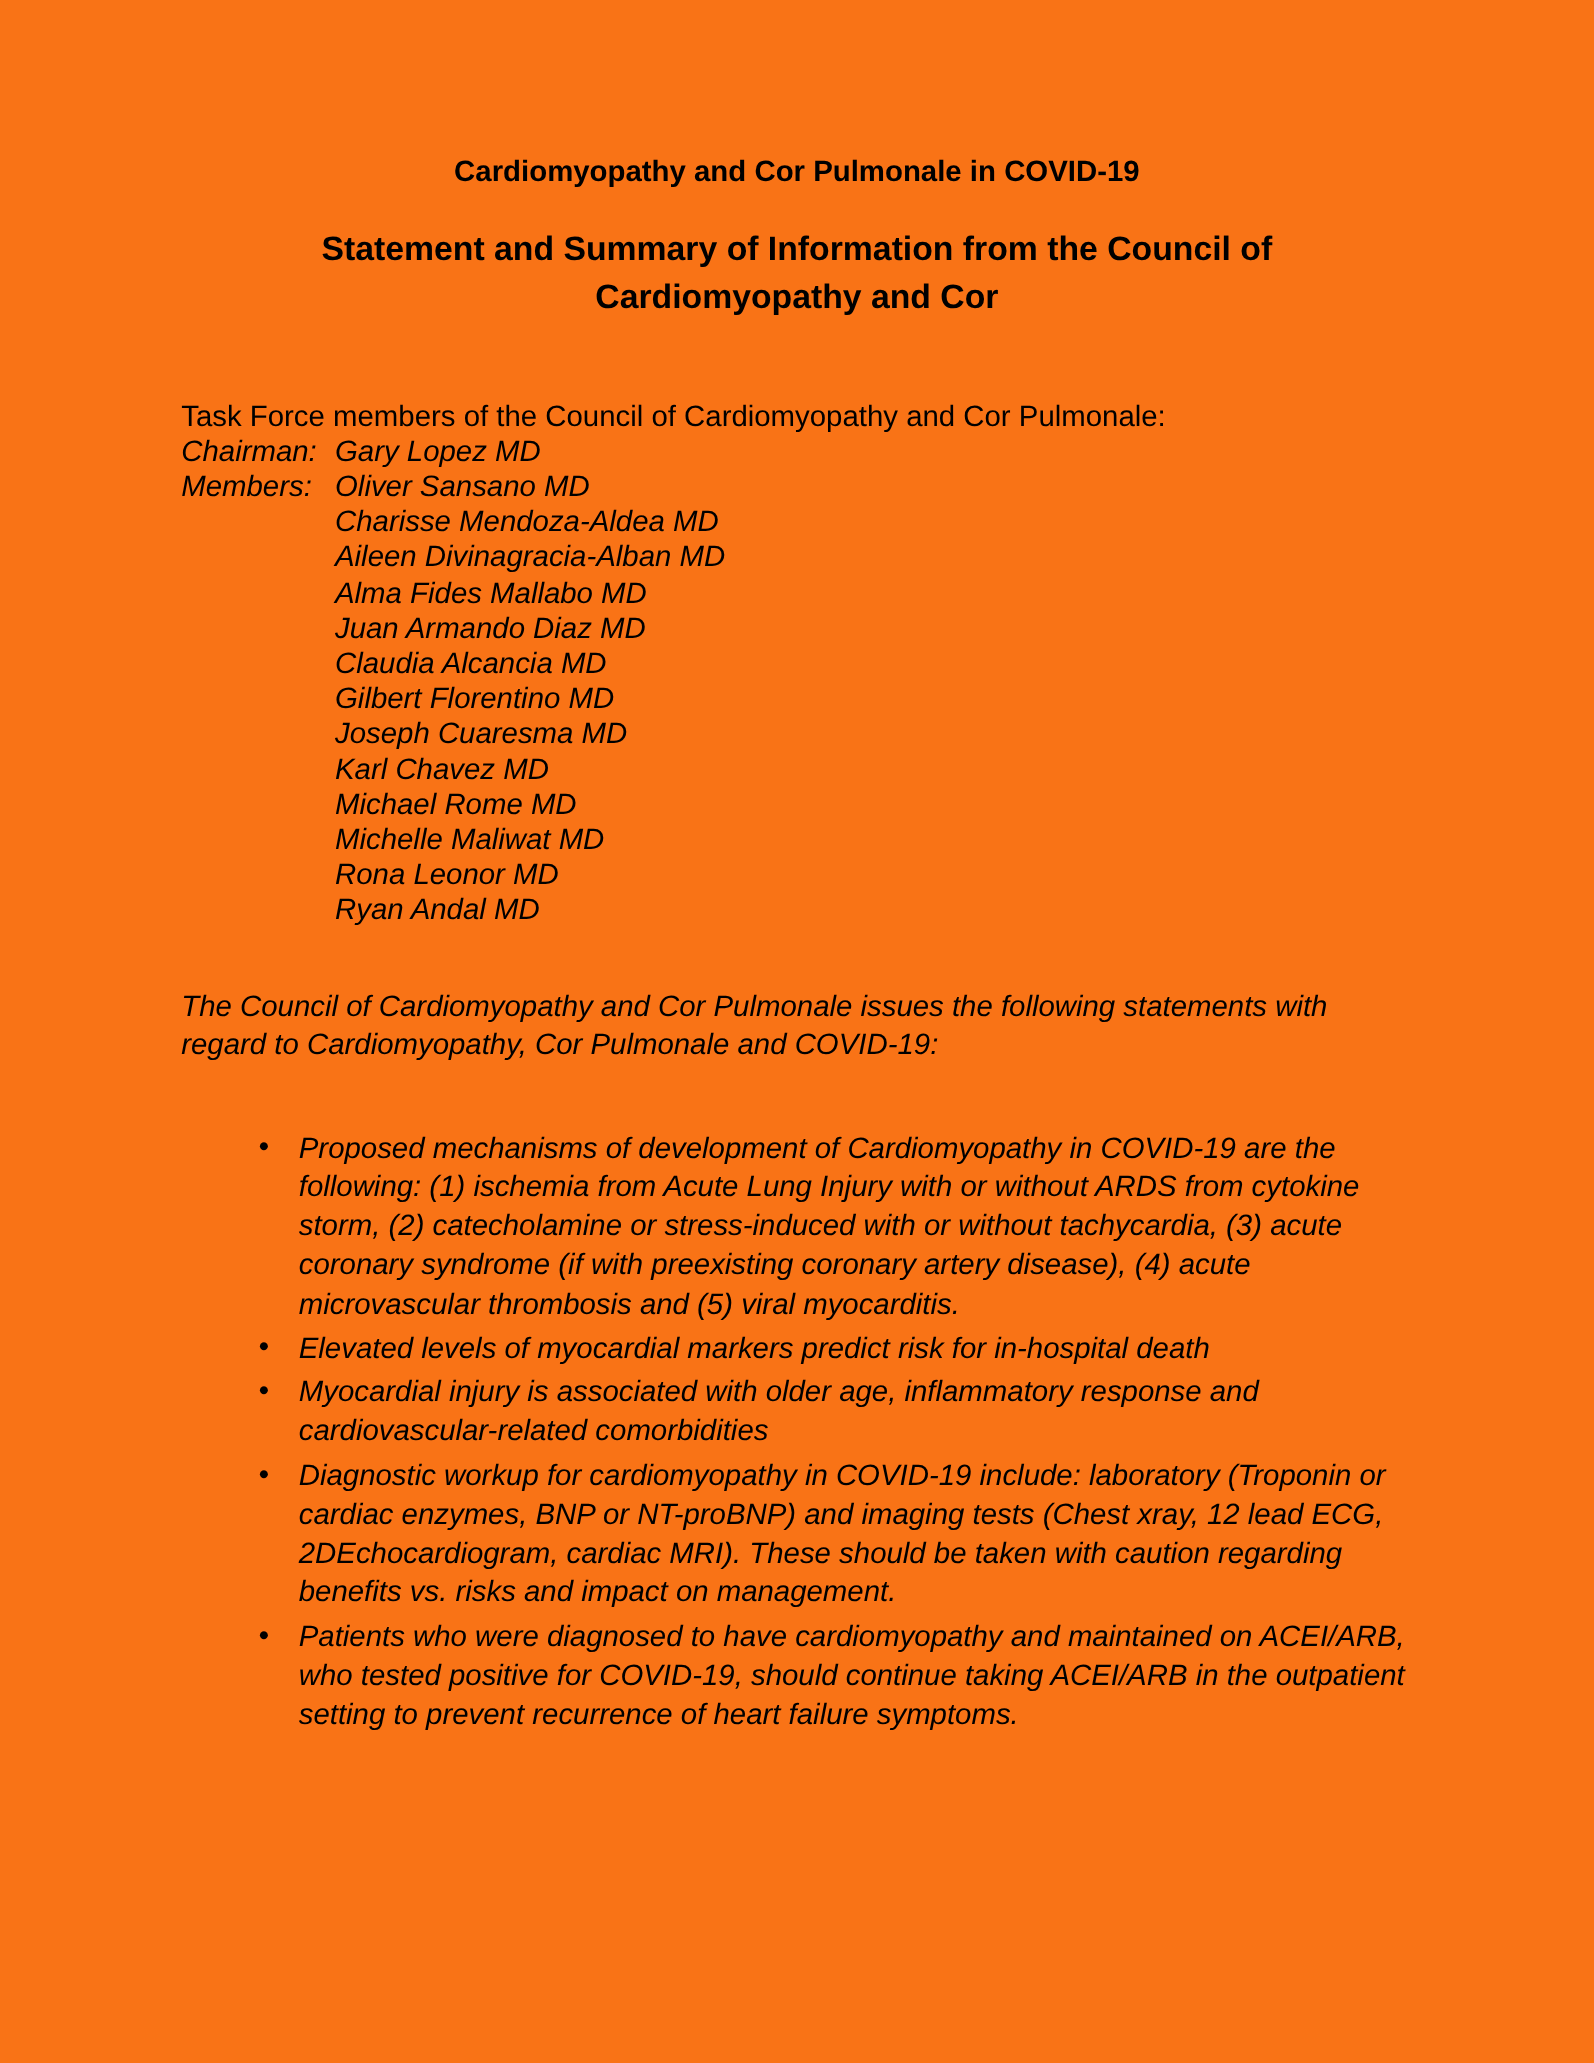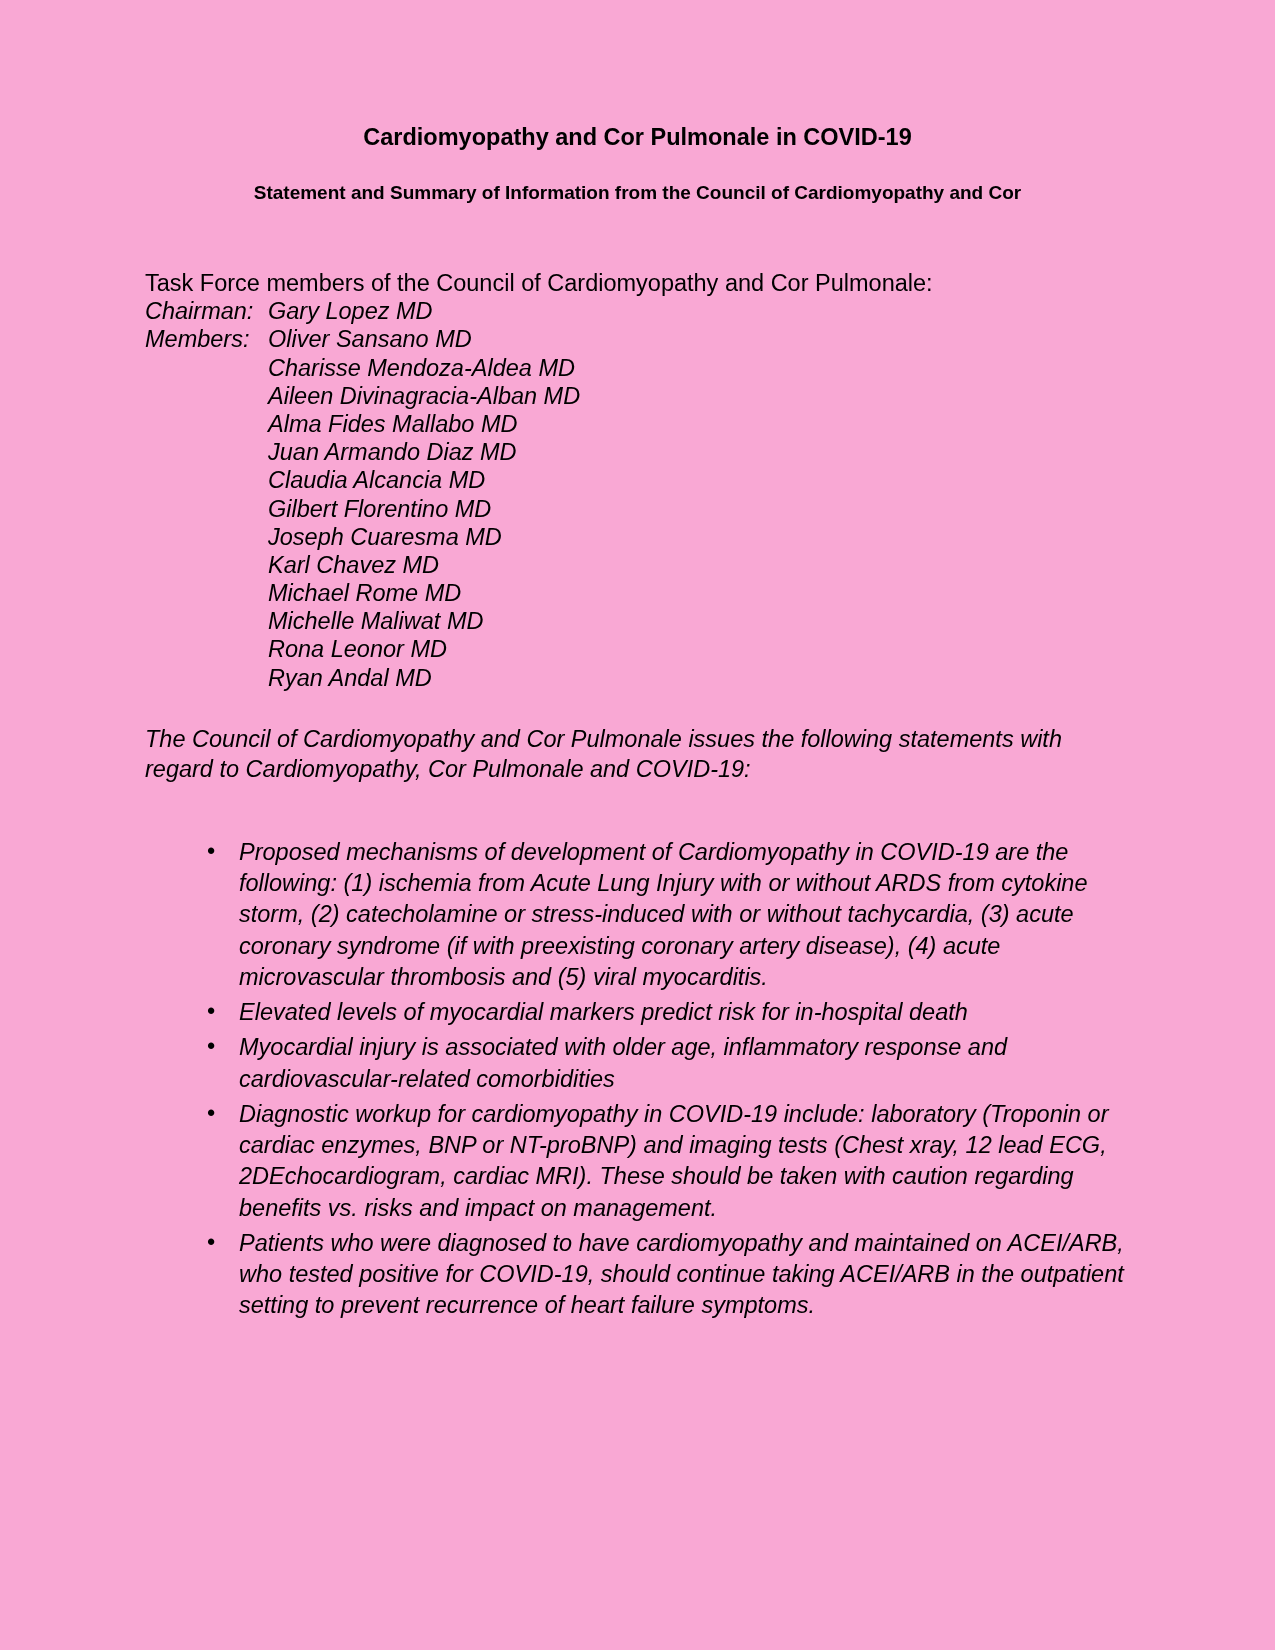"Cardiomyopathy and Cor Pulmonale in" .page { background: #f9a8d4 -> #f97316 }
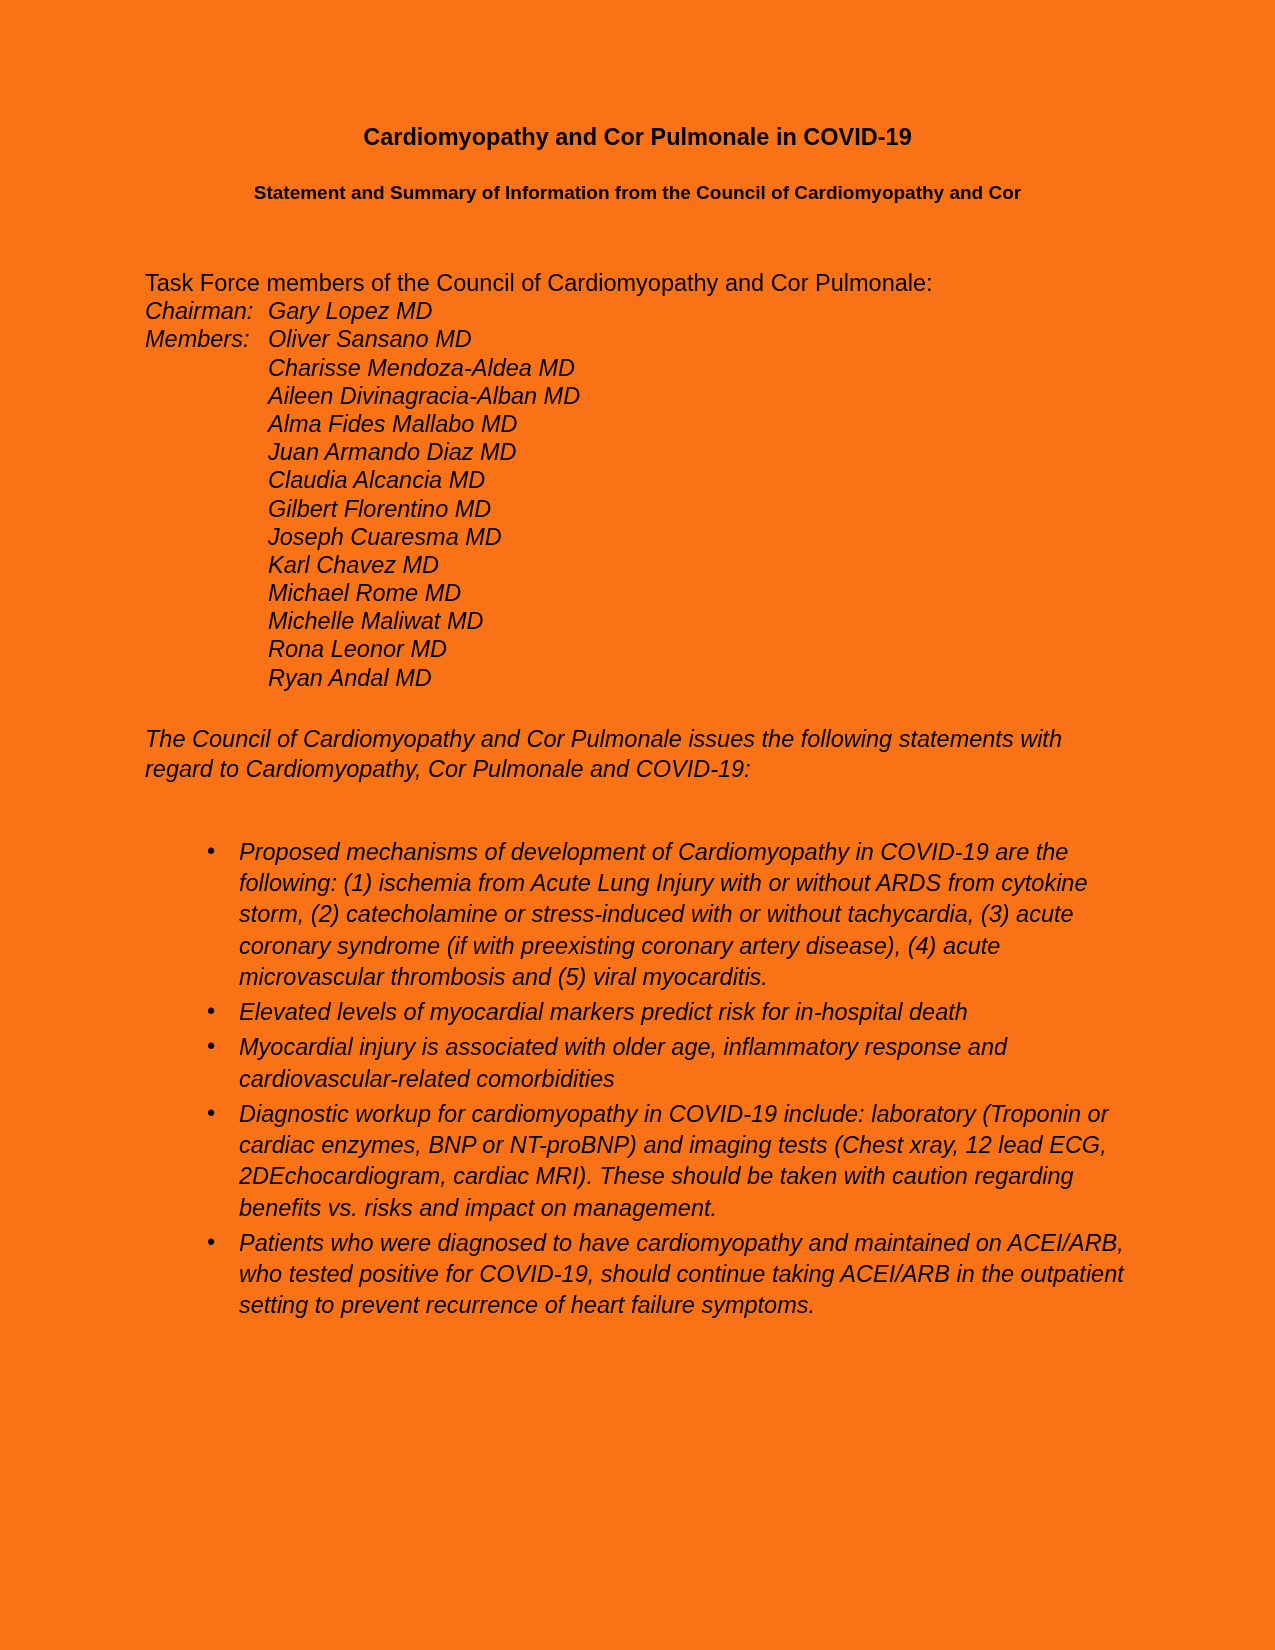"Statement and Summary of Information" .title-line-2 { font-size: 19px -> 27px }
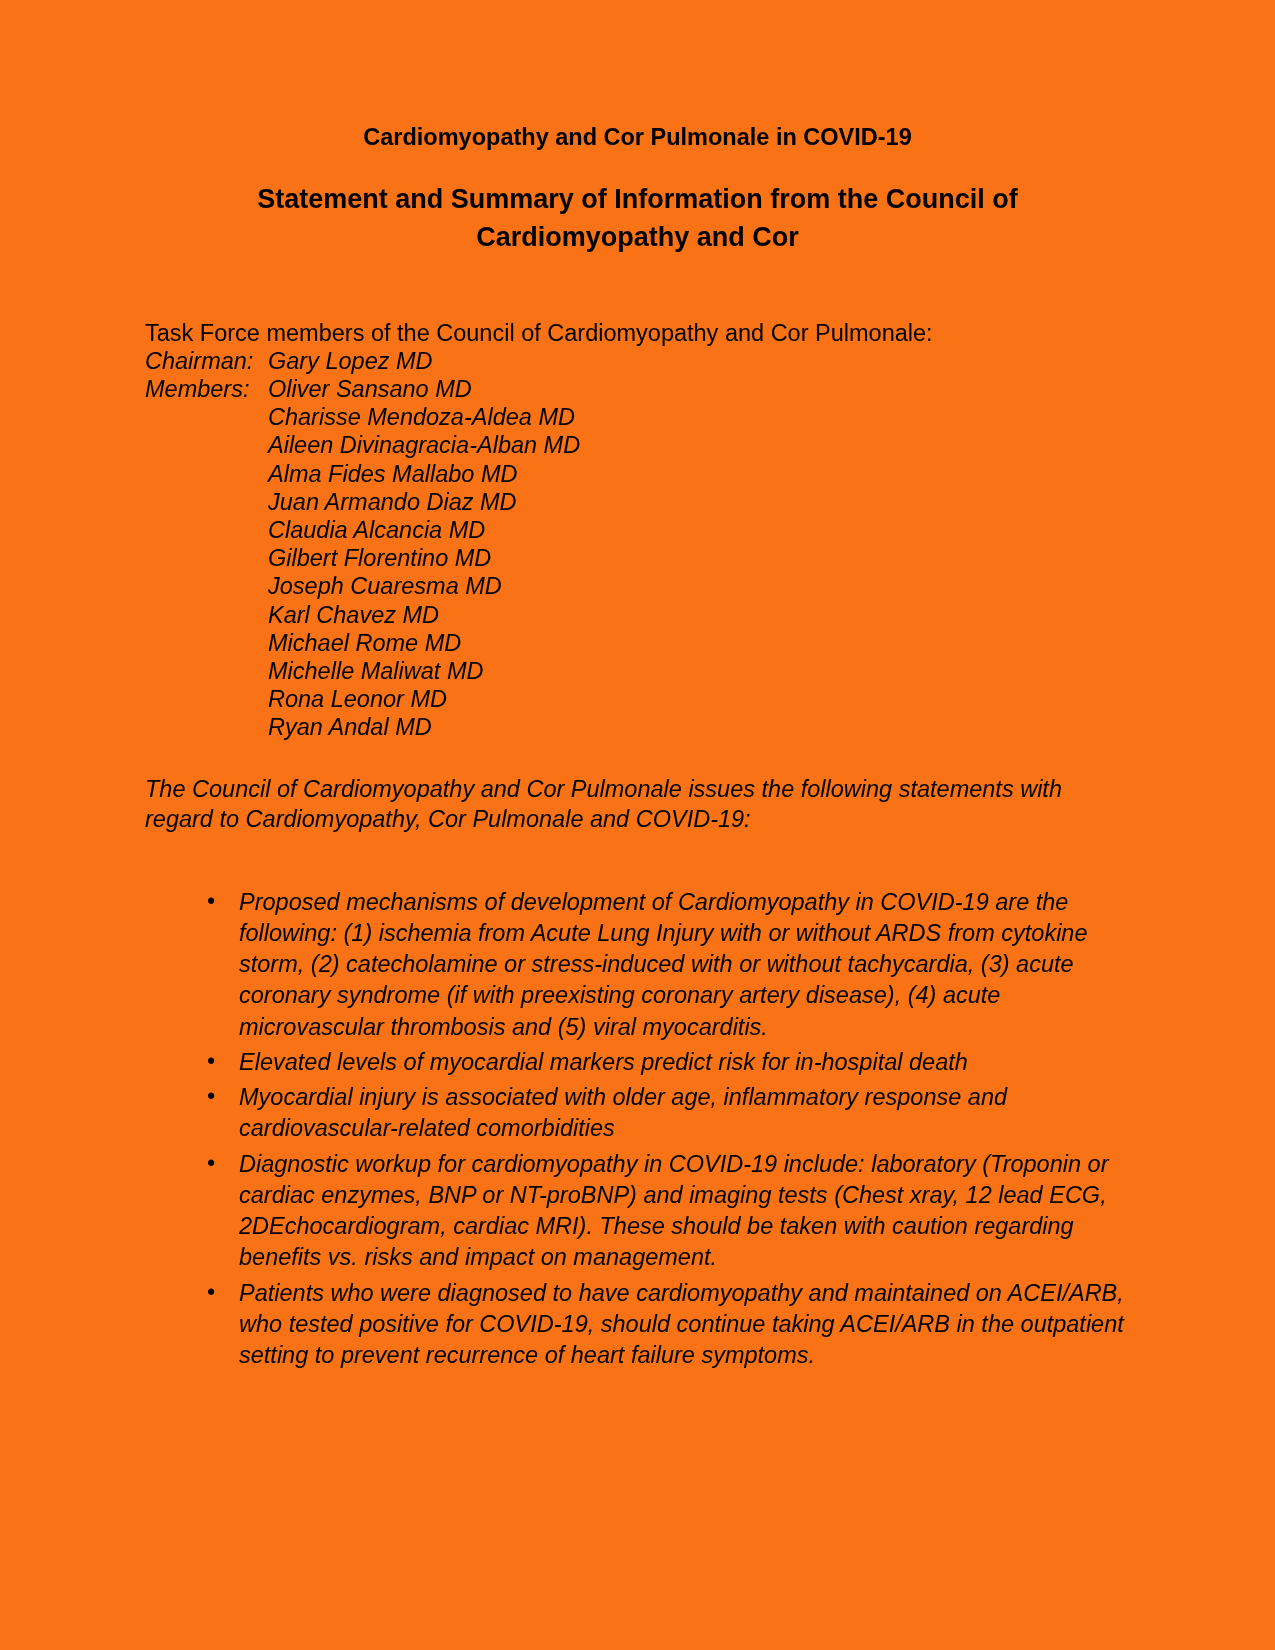"The Council of Cardiomyopathy and" .statement-intro { margin-top: 32px -> 48px }
